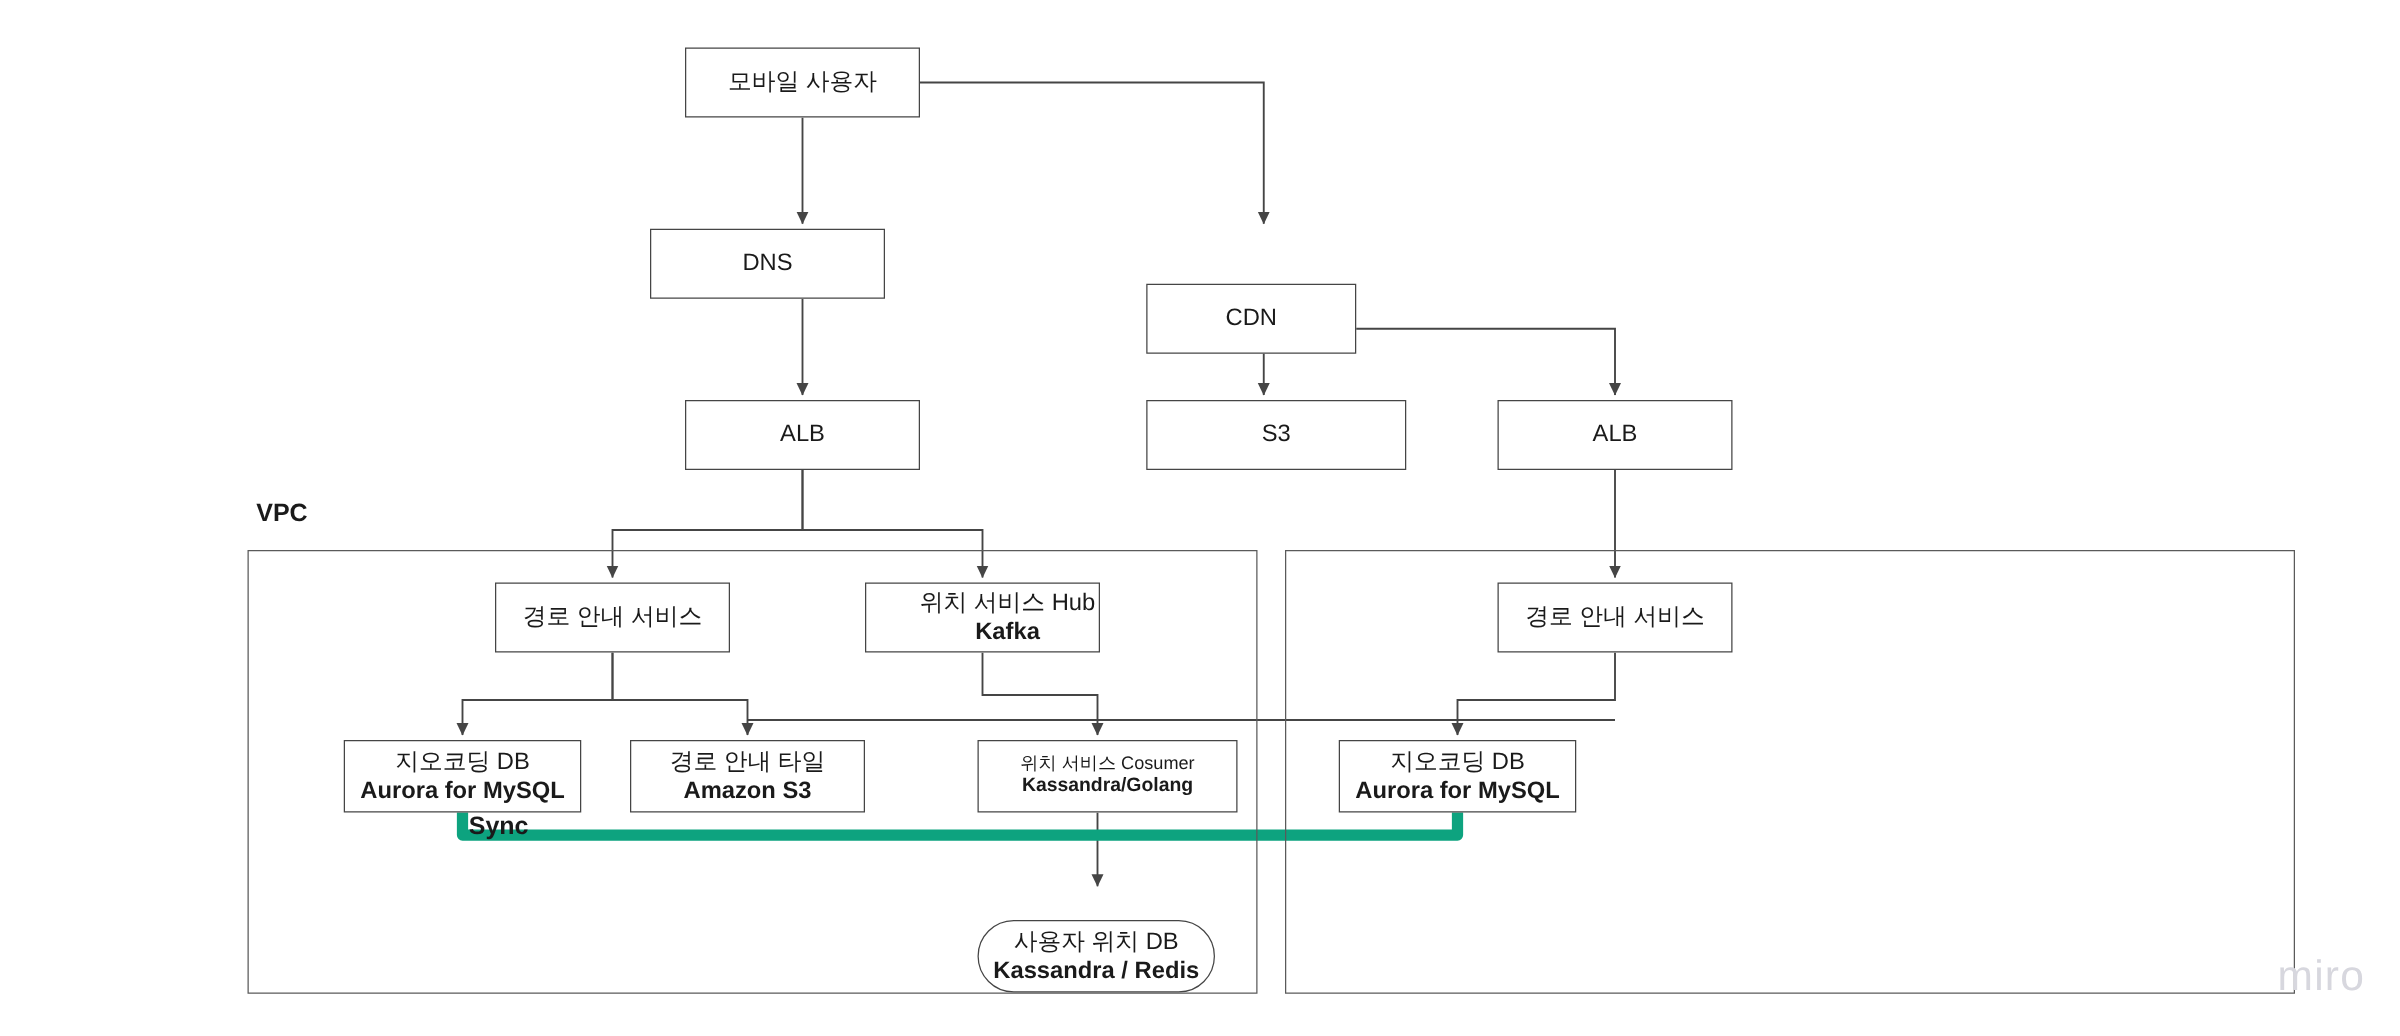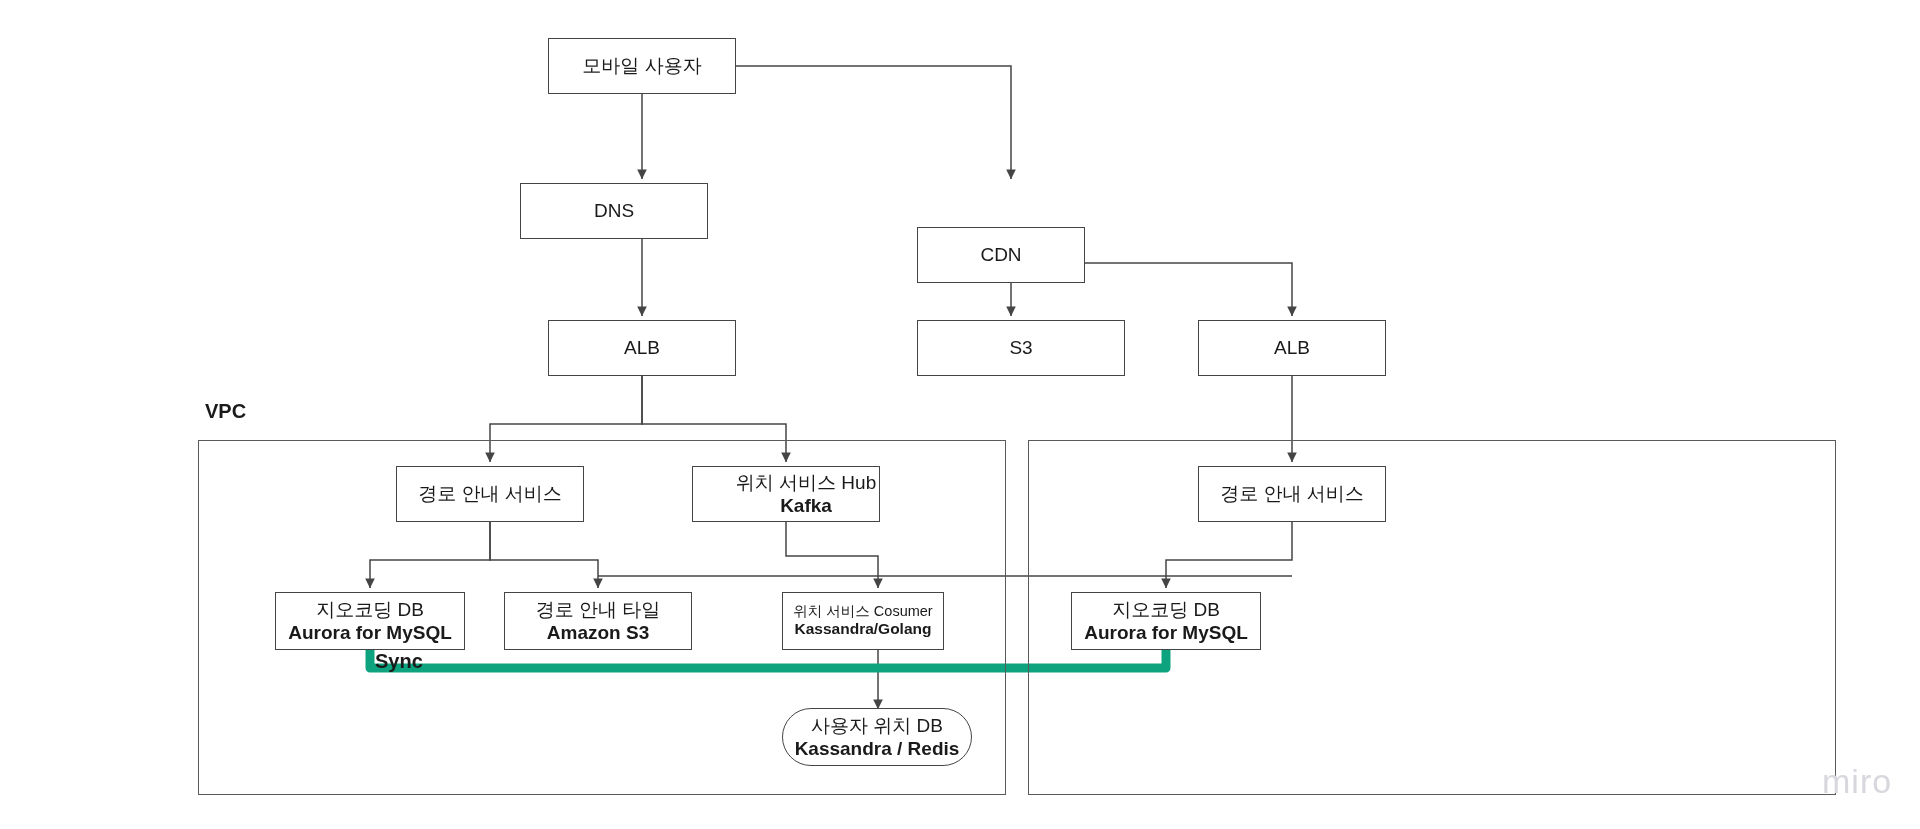"위치 서비스 Cosumer" div.node { width: 162px -> 208px }
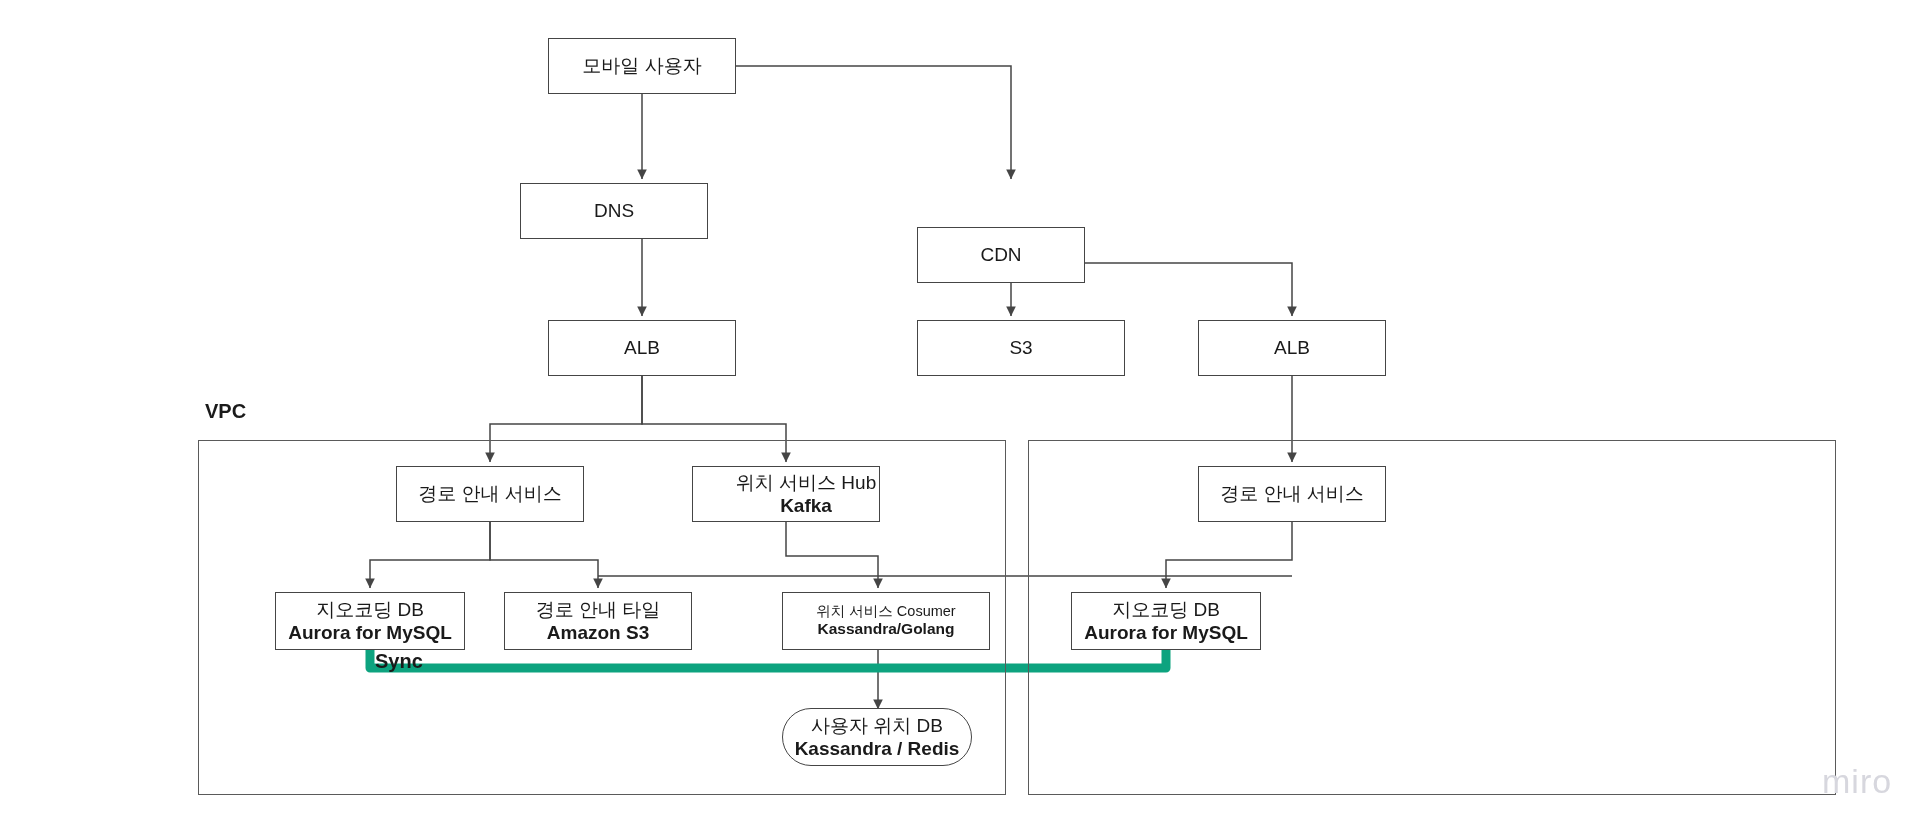"사용자 위치 DB" div.node { top: 708px -> 736px }
